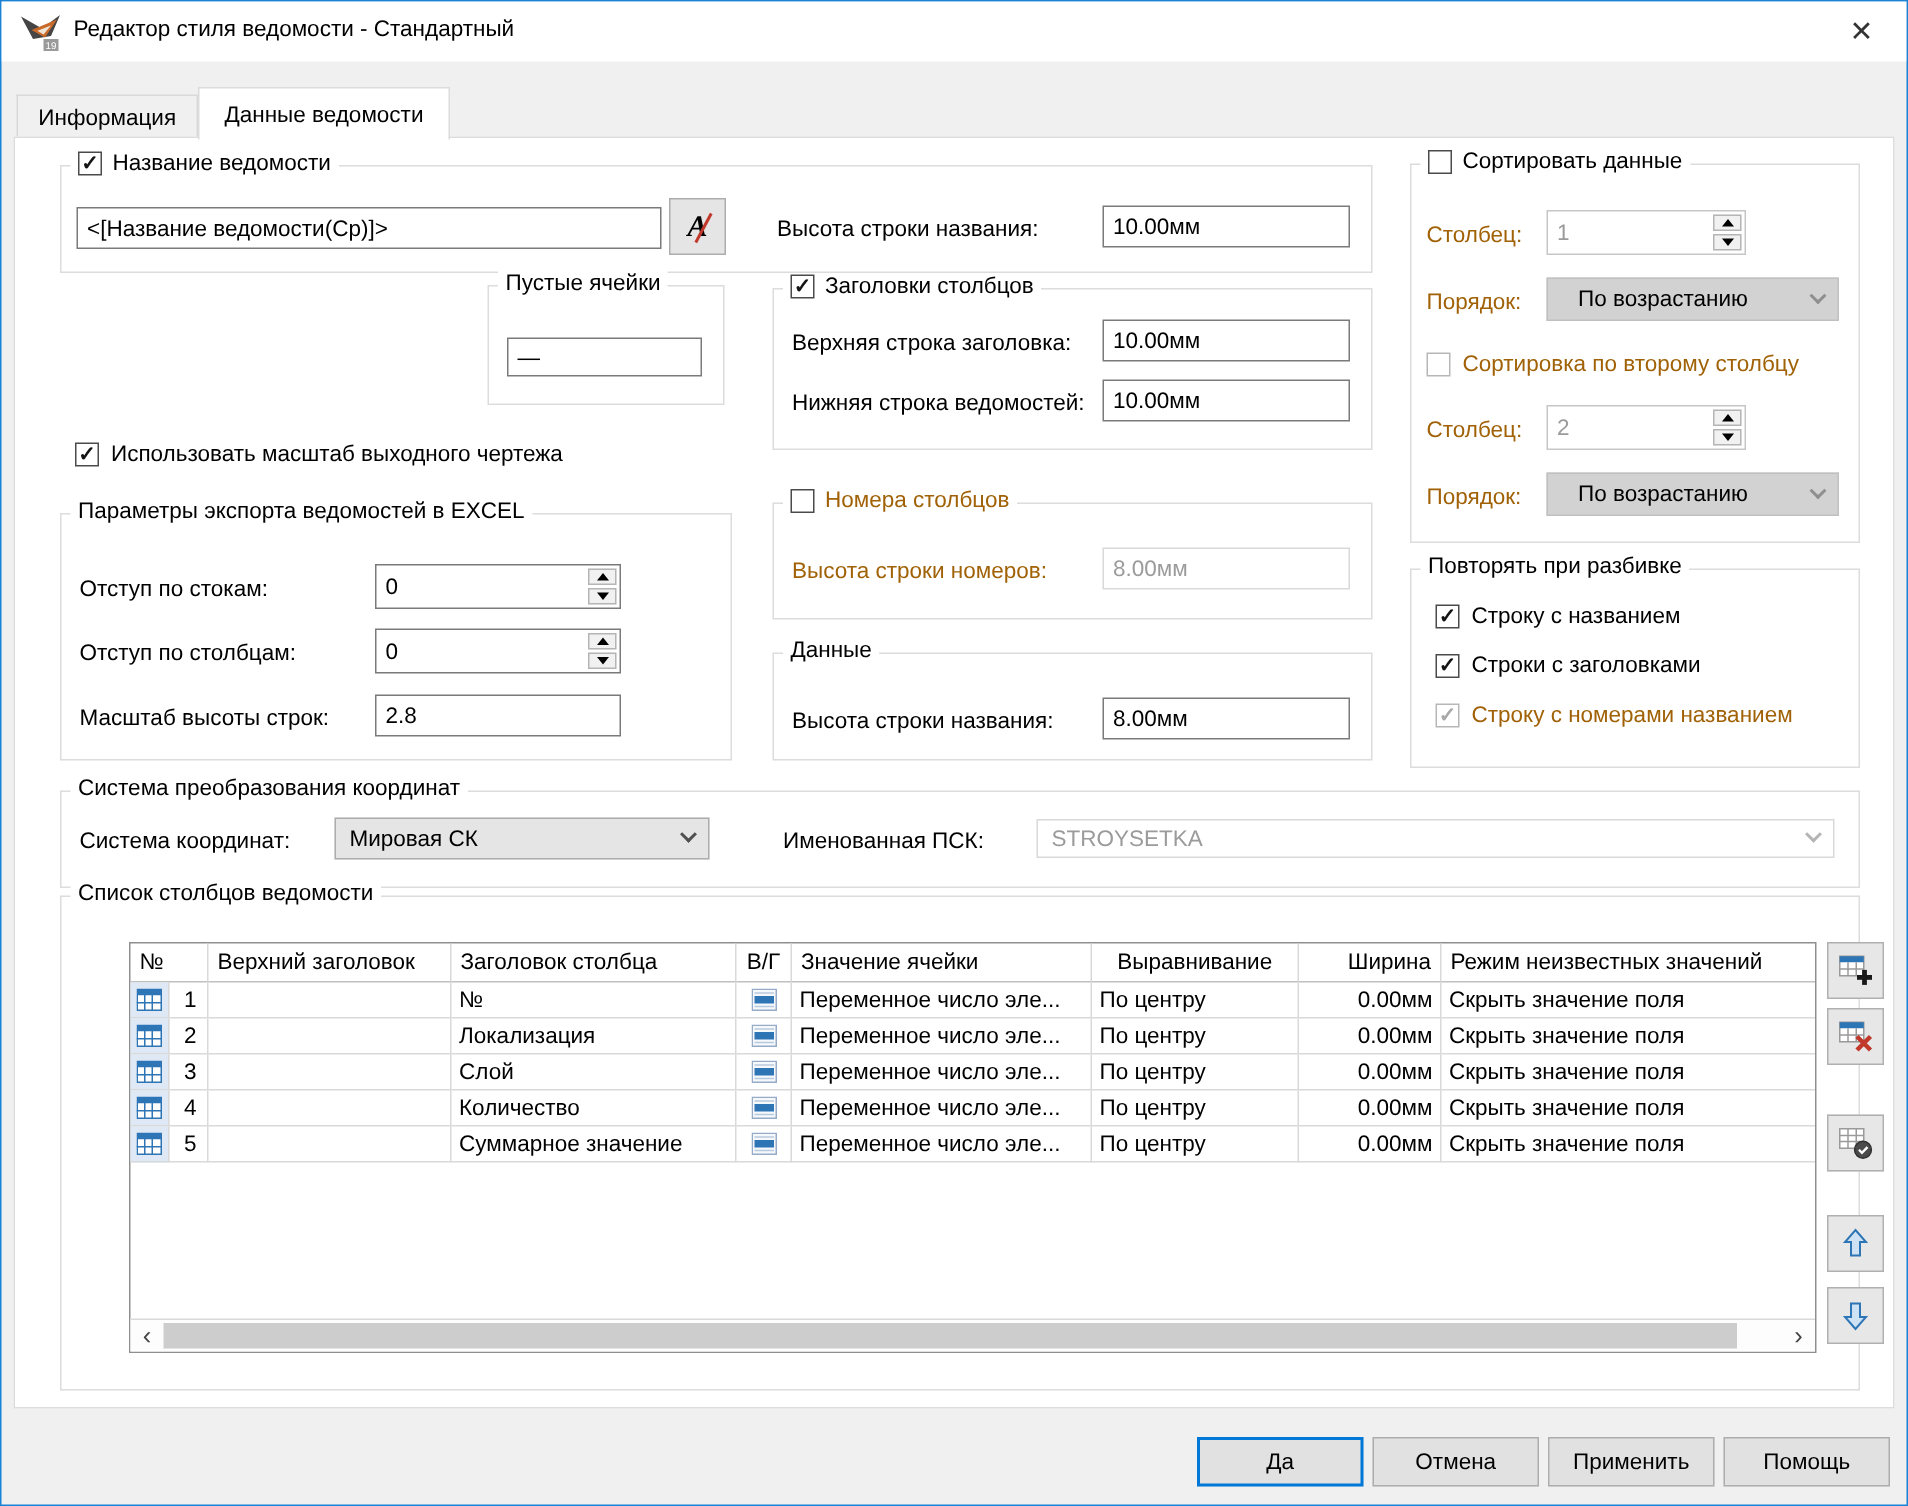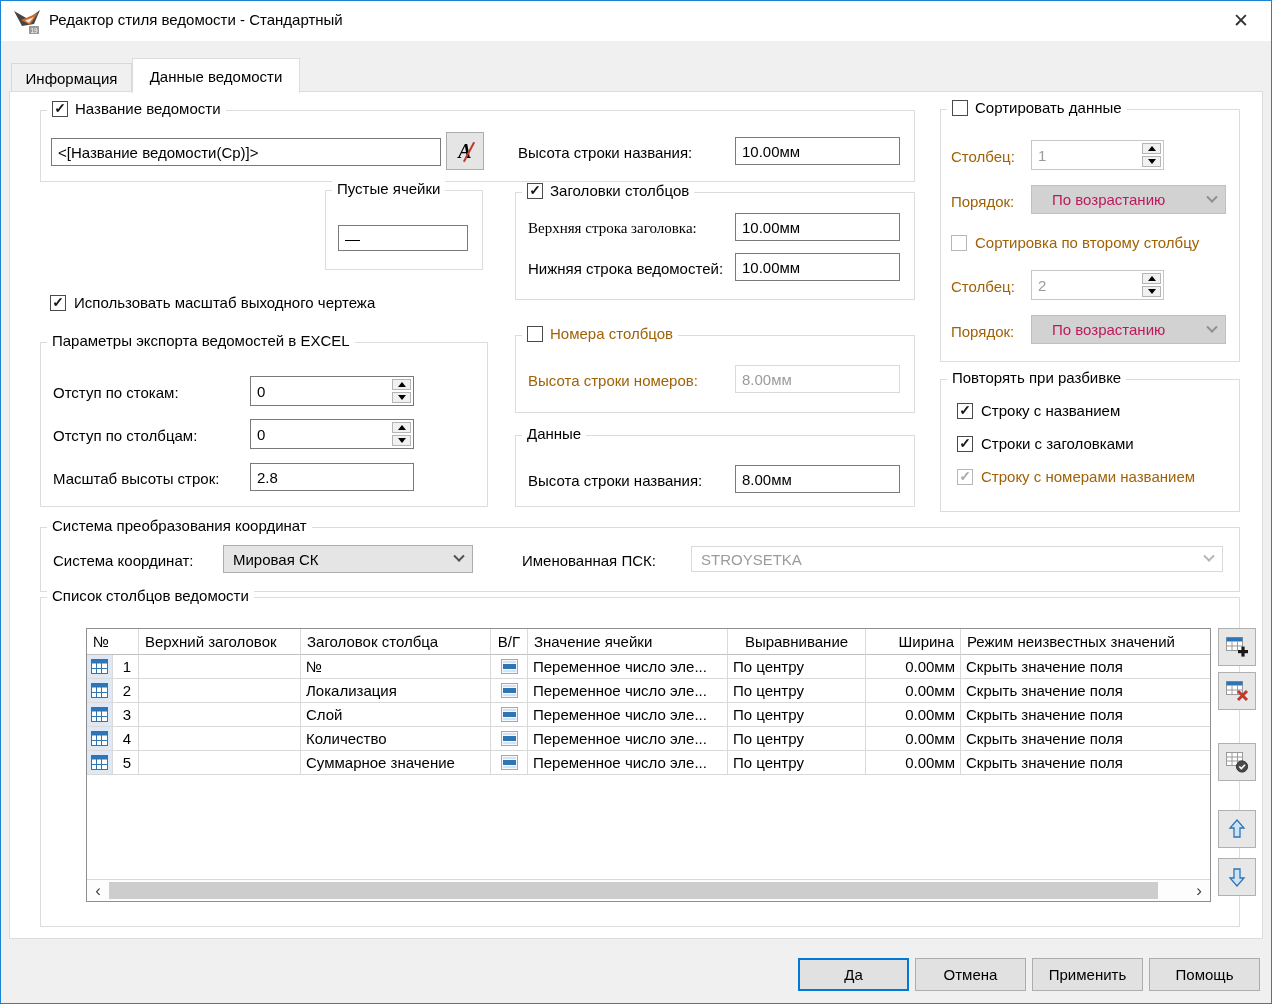"По возрастанию" .combo.disg { color: #be185d -> #000000 }
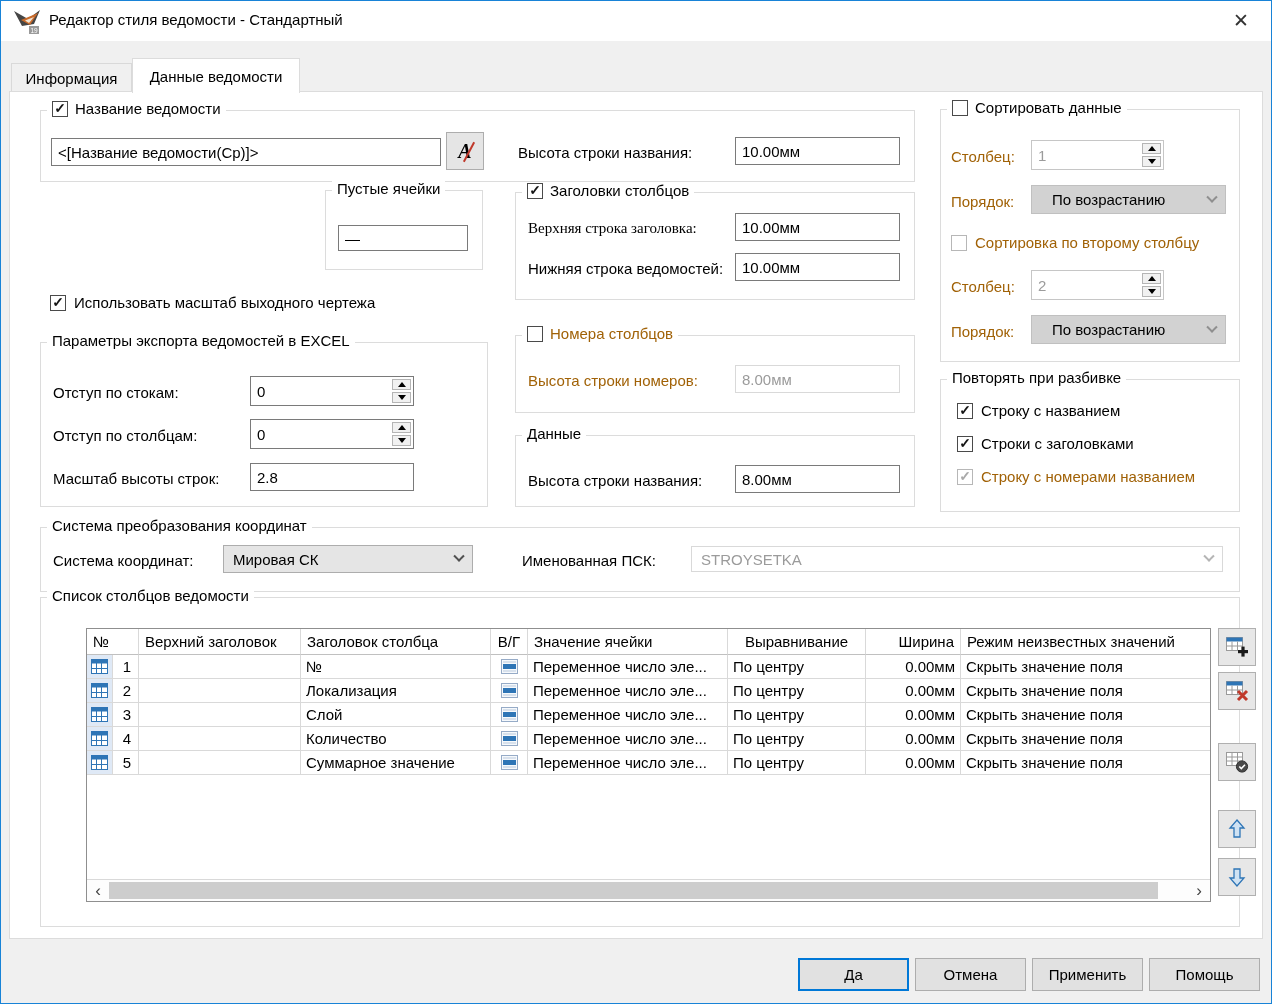"Верхняя строка заголовка:" span.lbl { font-family: Liberation Serif, serif -> none }
